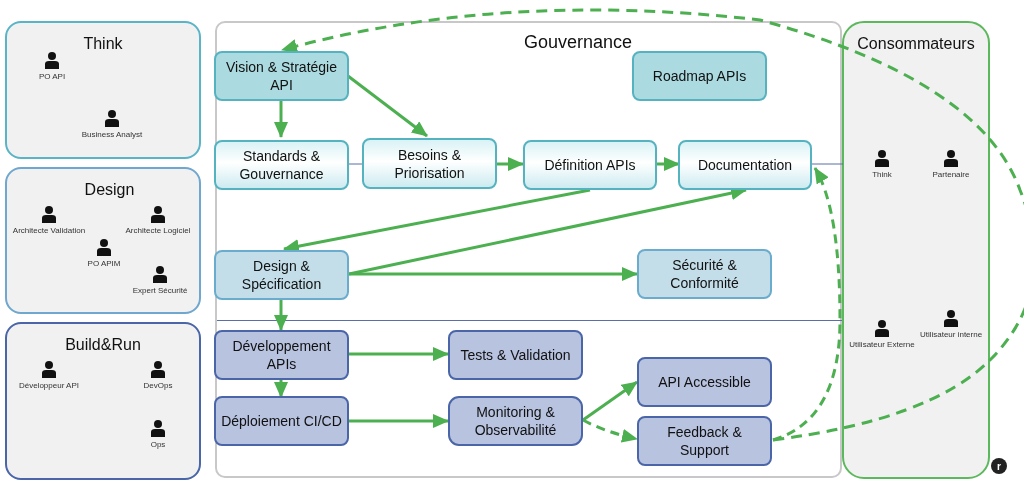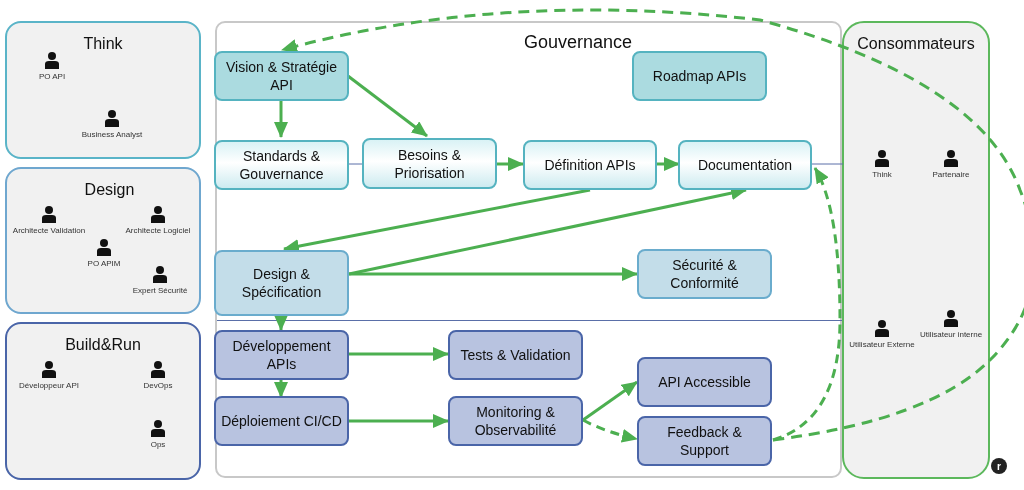"Design & Spécification" div.node { height: 66px -> 50px }
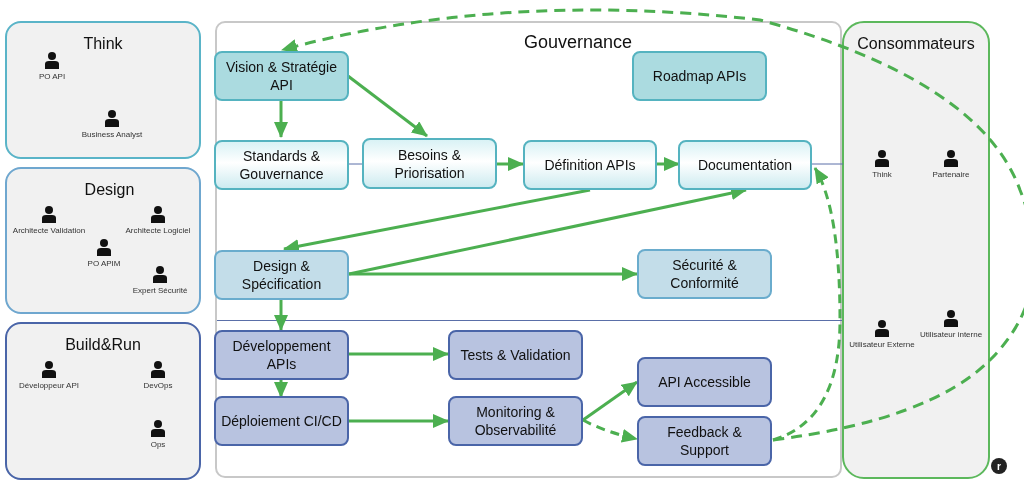"Monitoring & Observabilité" div.node { border-radius: none -> 11px }
